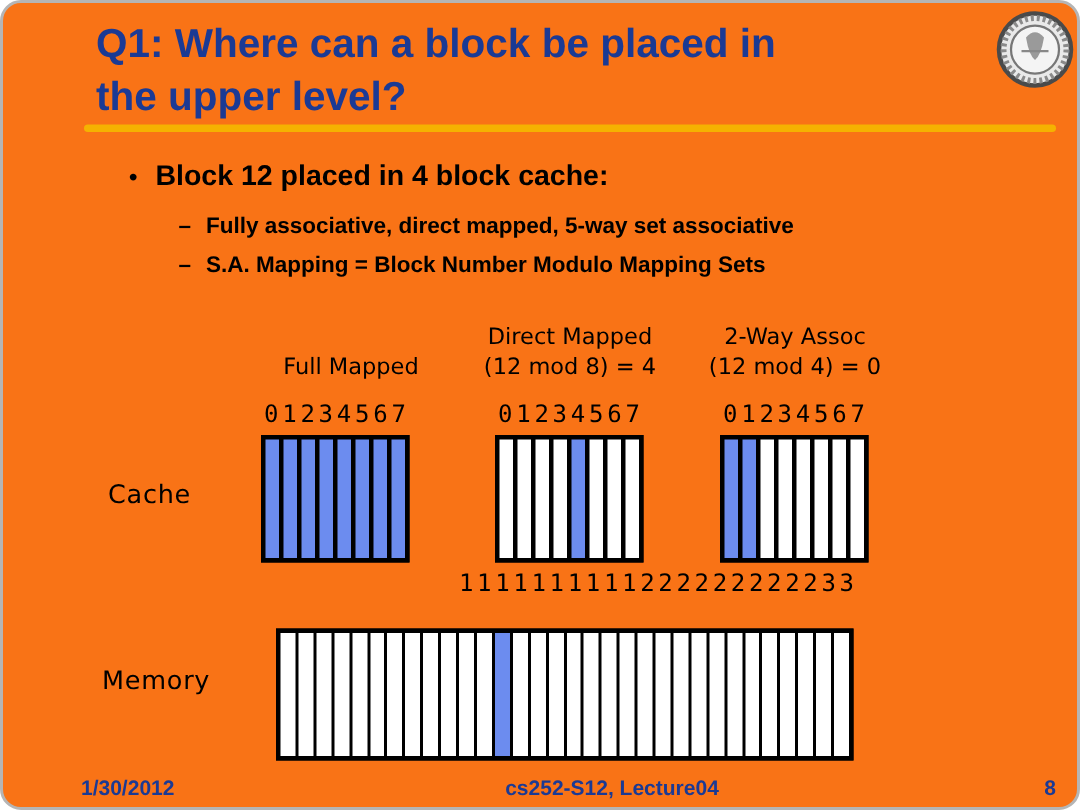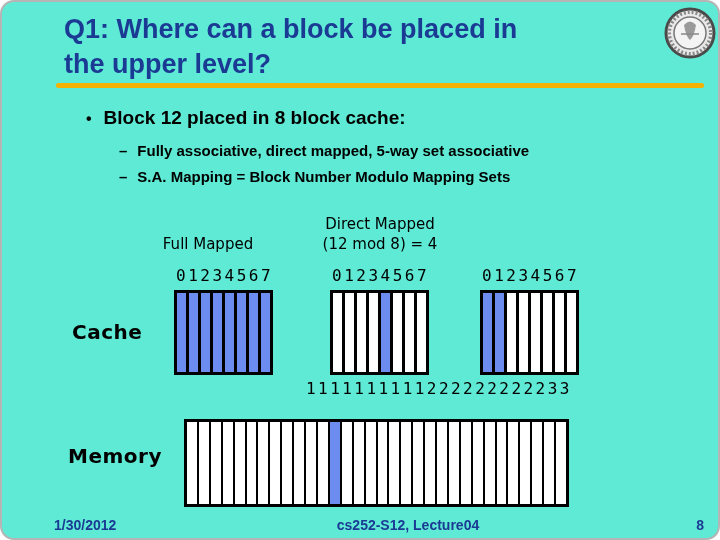"Q1: Where can a block" #slide { background: #5eead4 -> #f97316 }
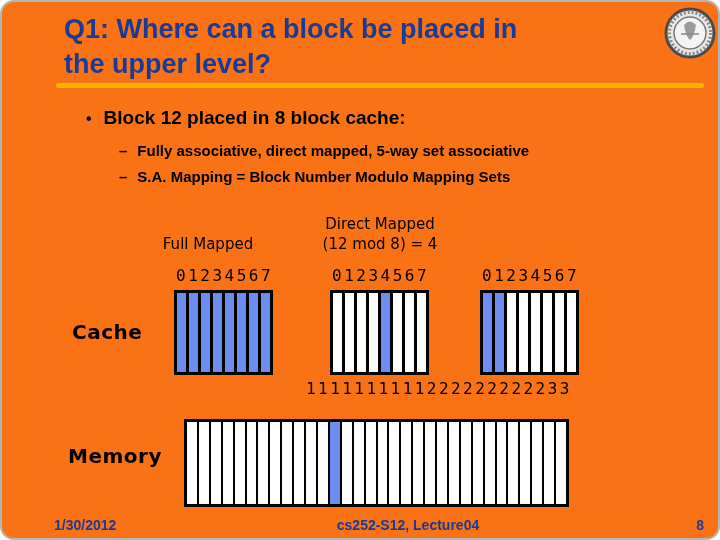"Block 12 placed in 8" span { text: 8 -> 4 }
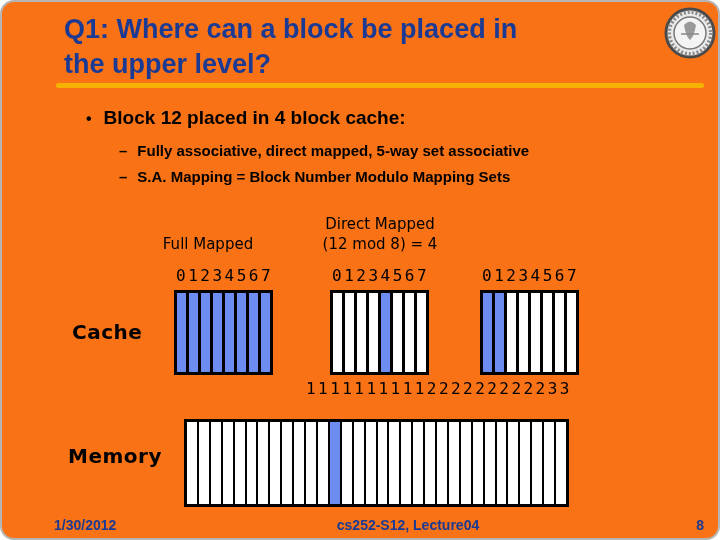"2-Way Assoc" div.col-header { html: none -> <div> <div>2-Way Assoc</div> <div>(12 mod 4) = 0</div> </div> }
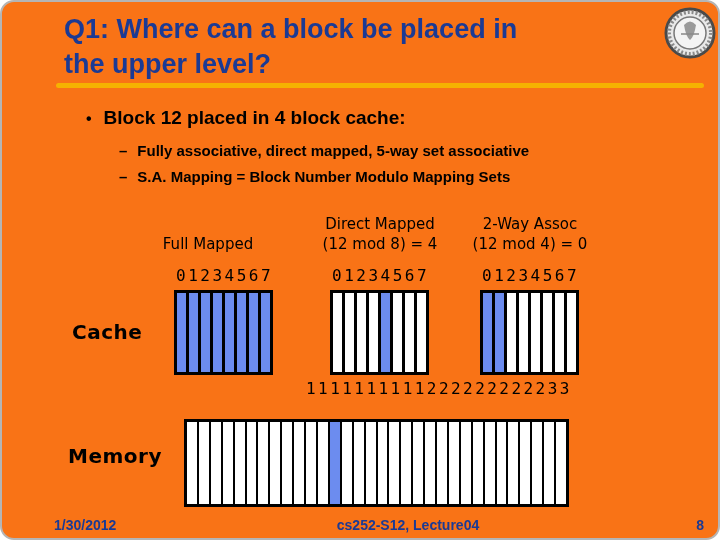"Full Mapped" #hdr1 { left: 126px -> 152px }
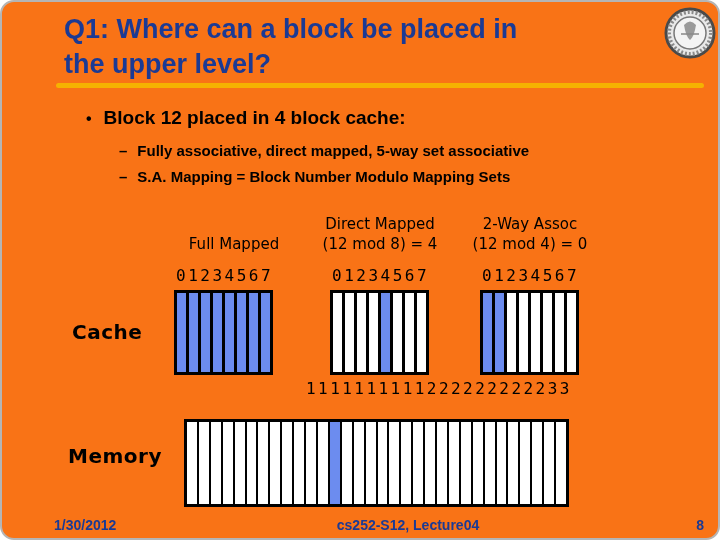"Cache" .side-label { font-size: 20px -> 17px; font-weight: bold -> normal }
